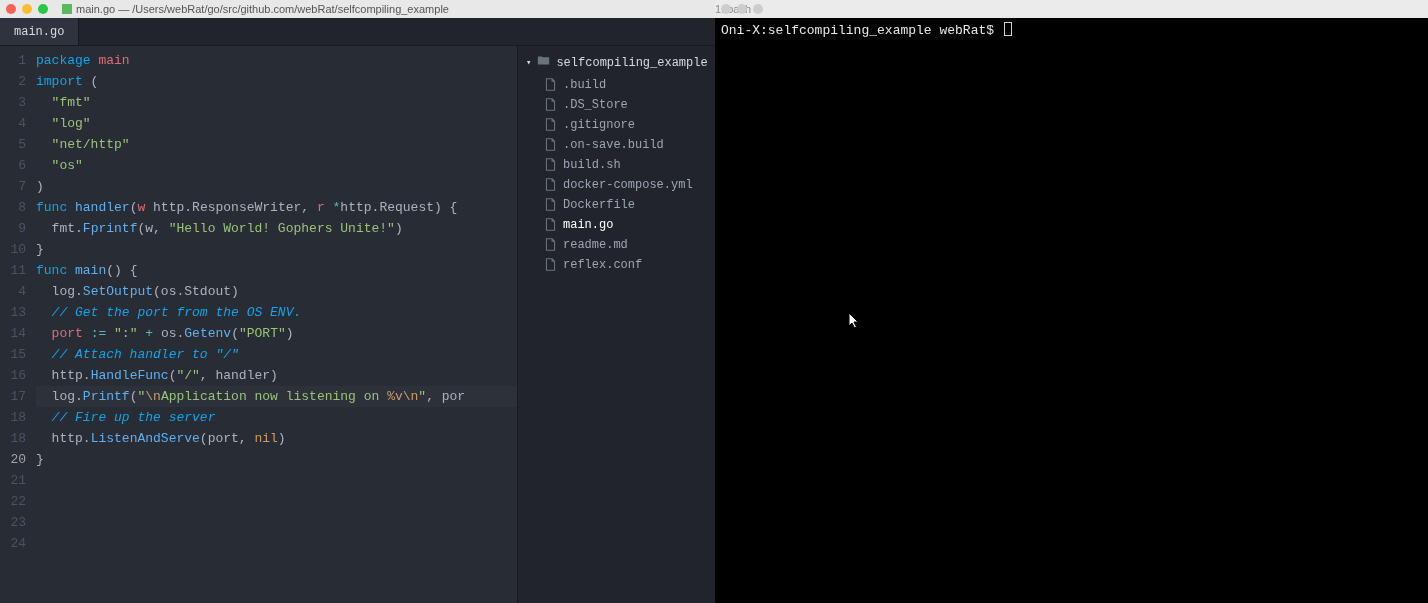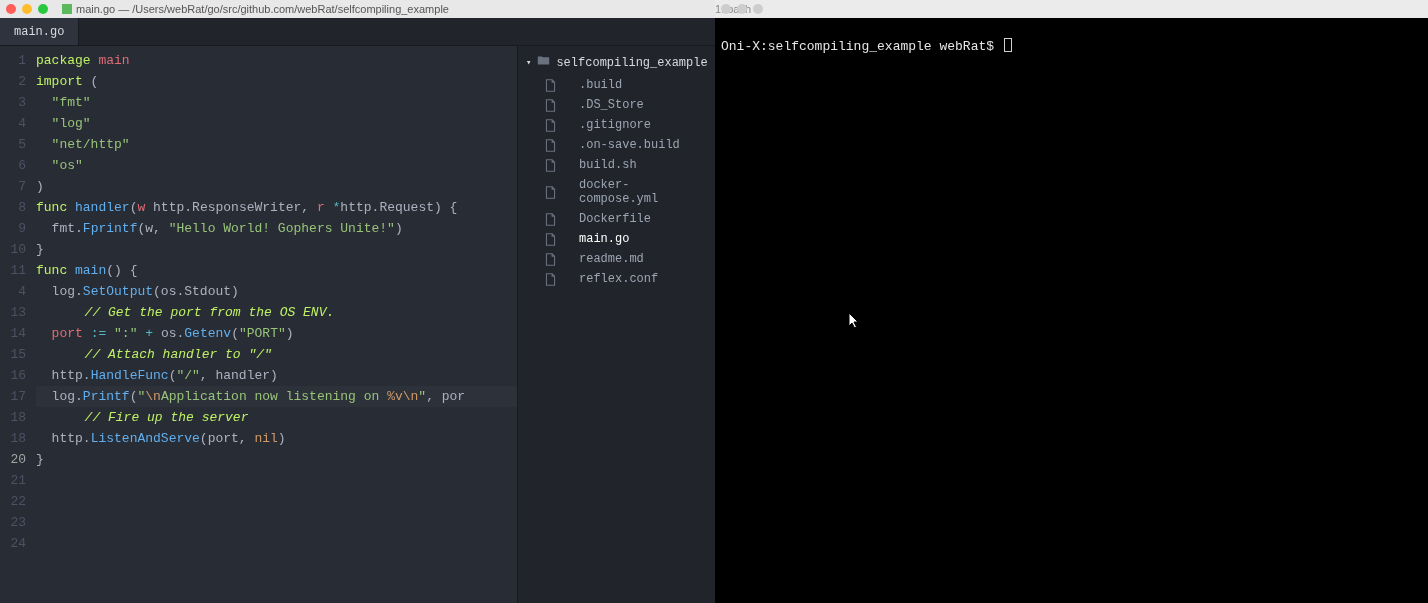"Oni-X:selfcompiling_example webRat$" .term-body { padding: 20px 6px -> 4px 6px }
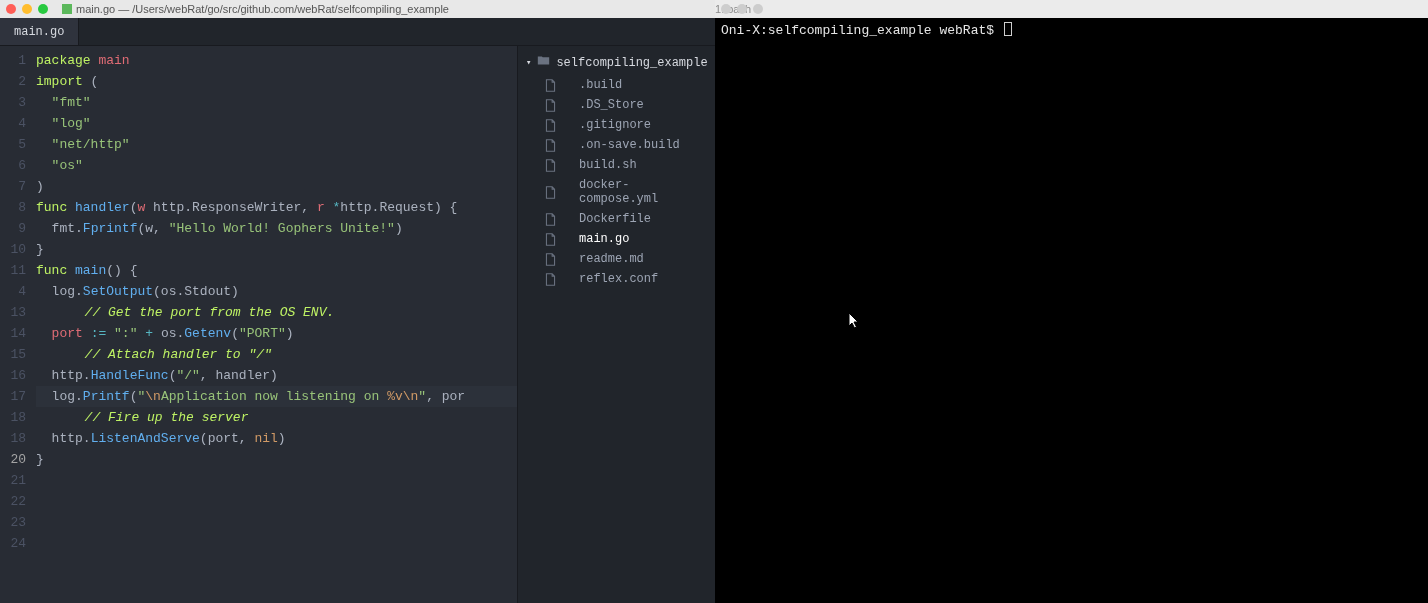"package" .kw { color: #bef264 -> #0ea5e9 }
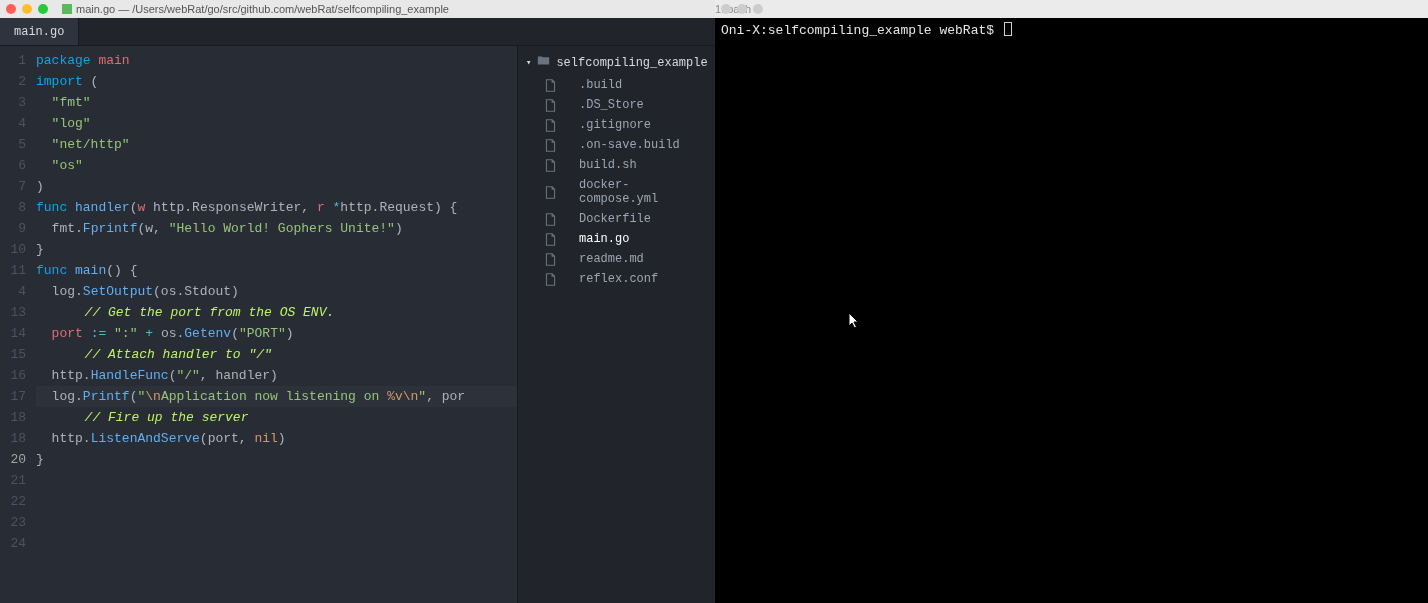".build" .tree li { align-items: center -> none; gap: 22px -> 6px }
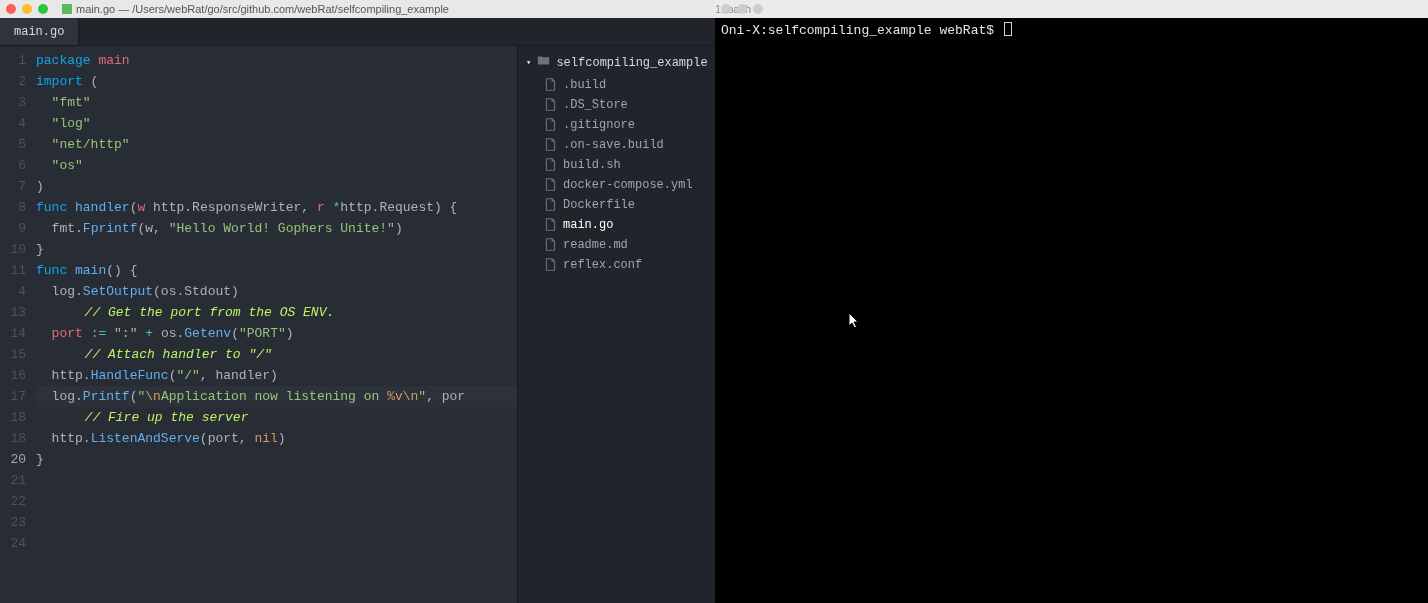"// Get the port from" .cm { color: #bef264 -> #0ea5e9; margin-left: 33px -> none }
